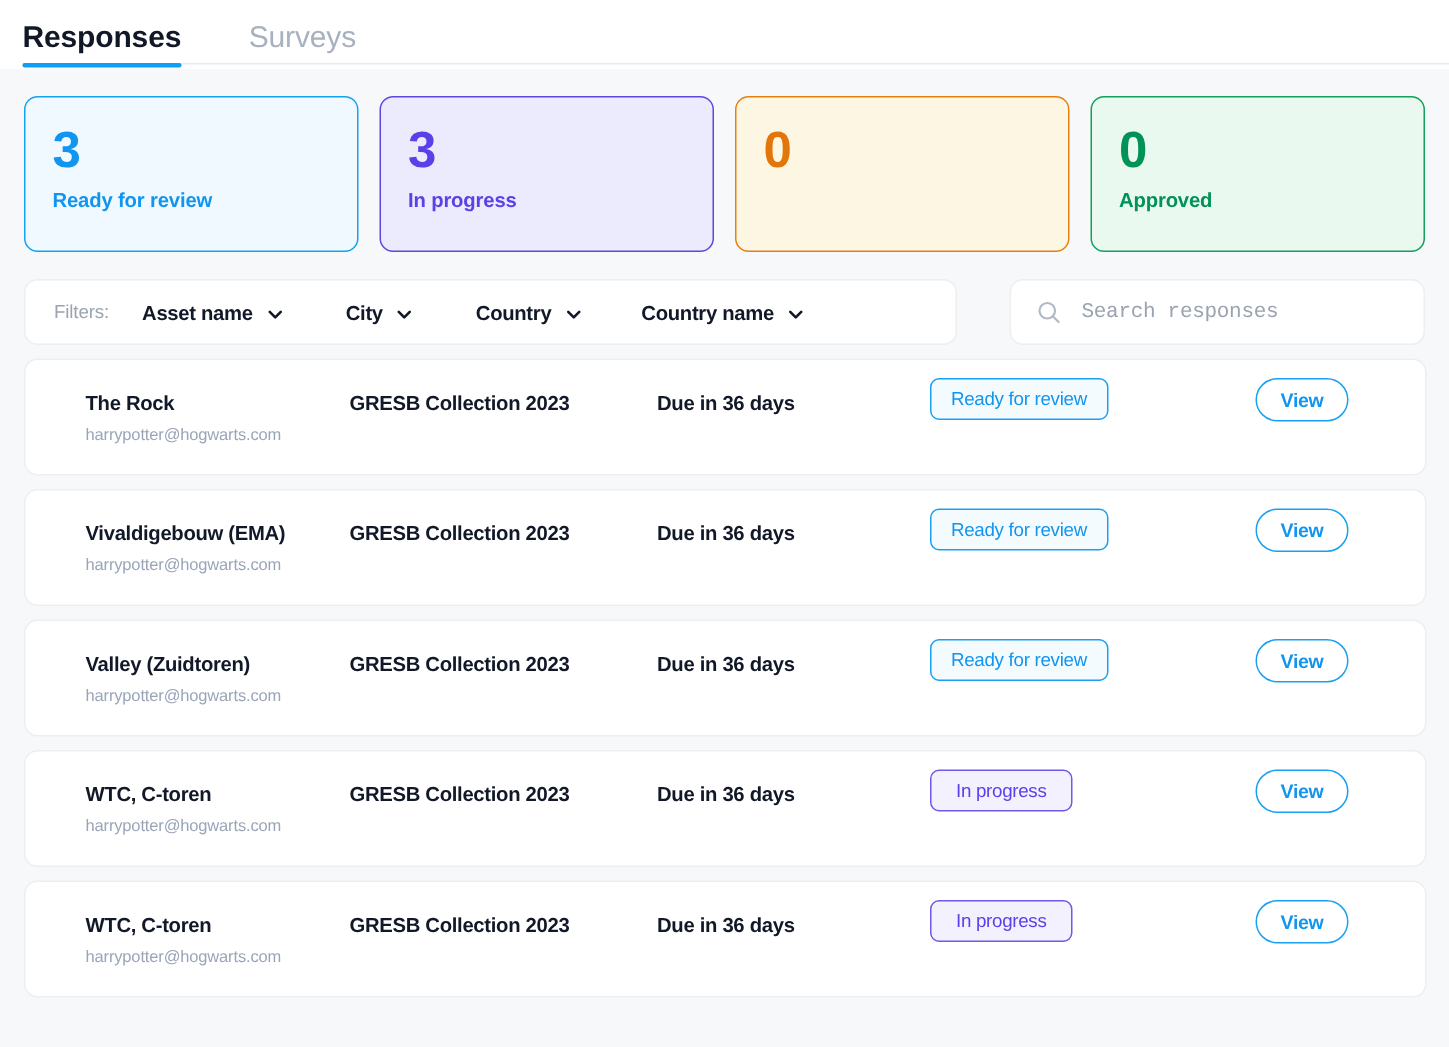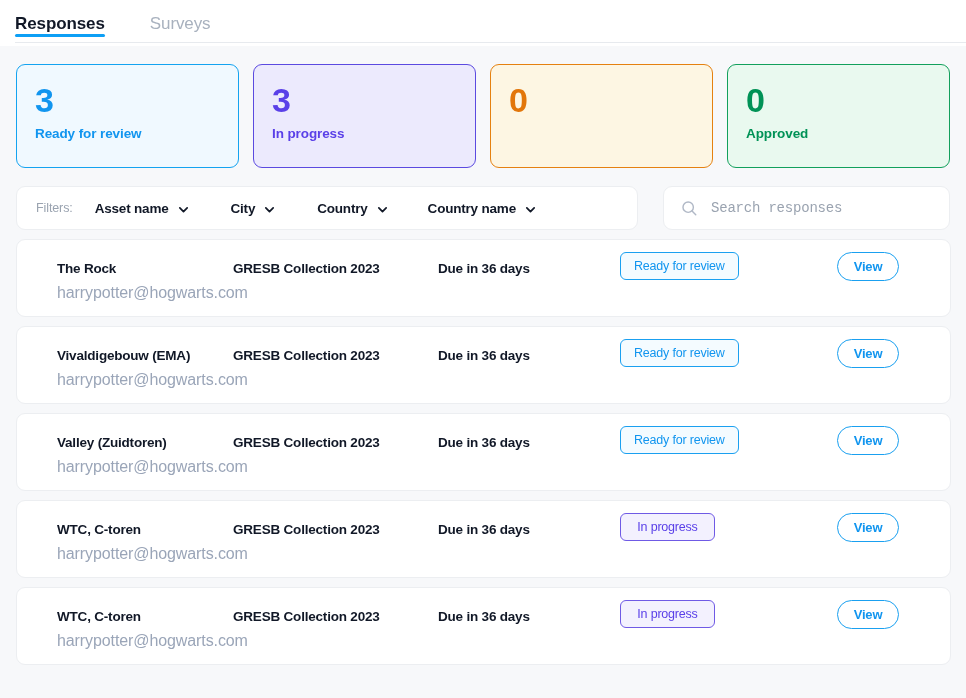"Responses" .tab { font-size: 17px -> 20px; padding: 14px 0 3px 0 -> 14px 0 8px 0 }
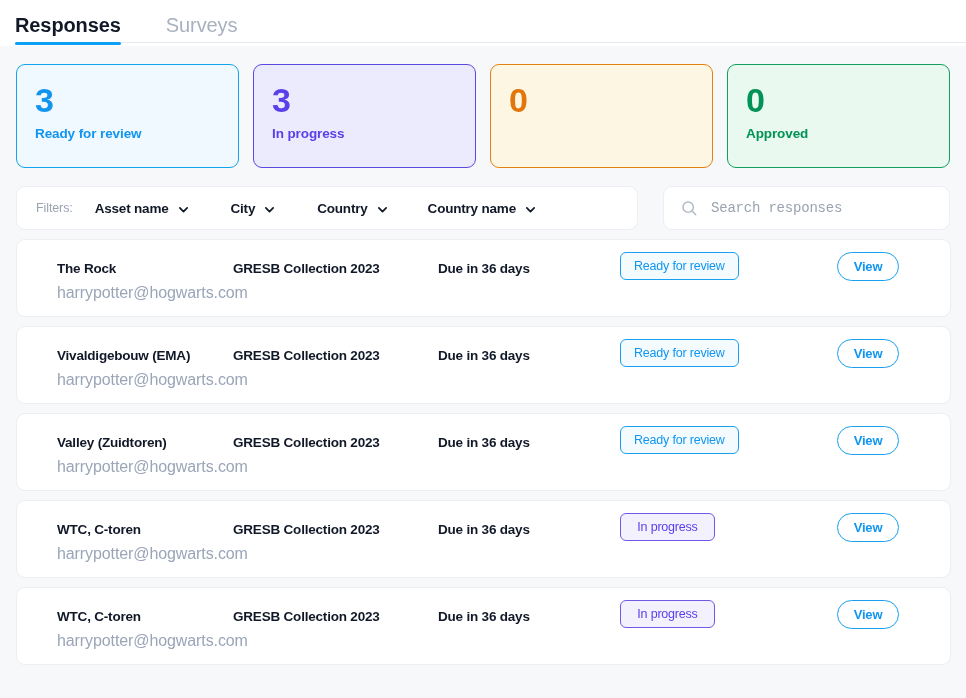"Filters:" .filterrow { gap: 25px -> 35px }
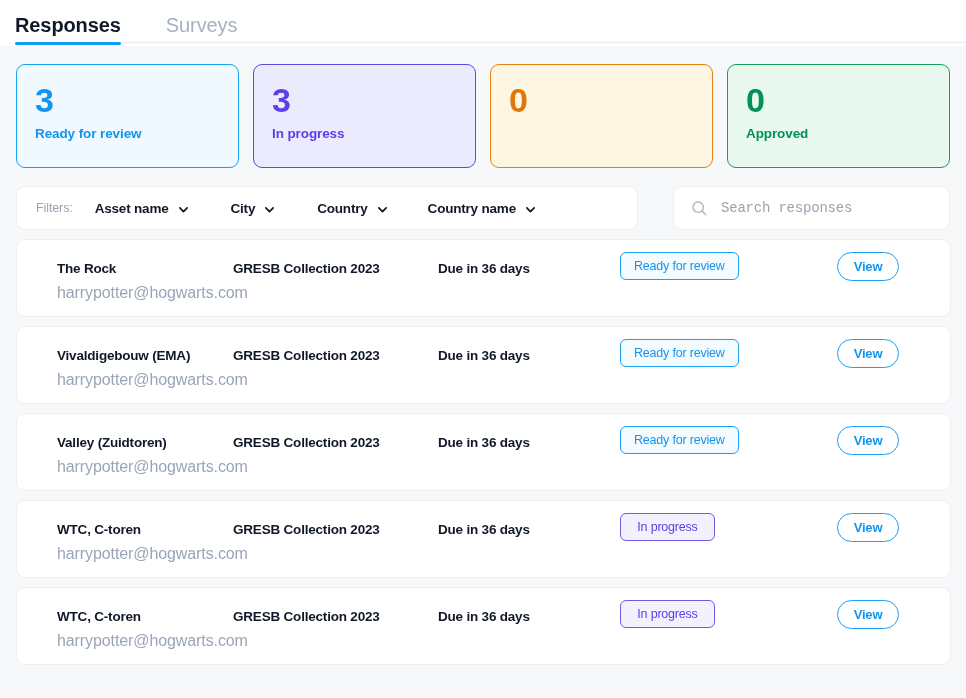"harrypotter@hogwarts.com" .c-email { font-size: 16px -> 11px }
